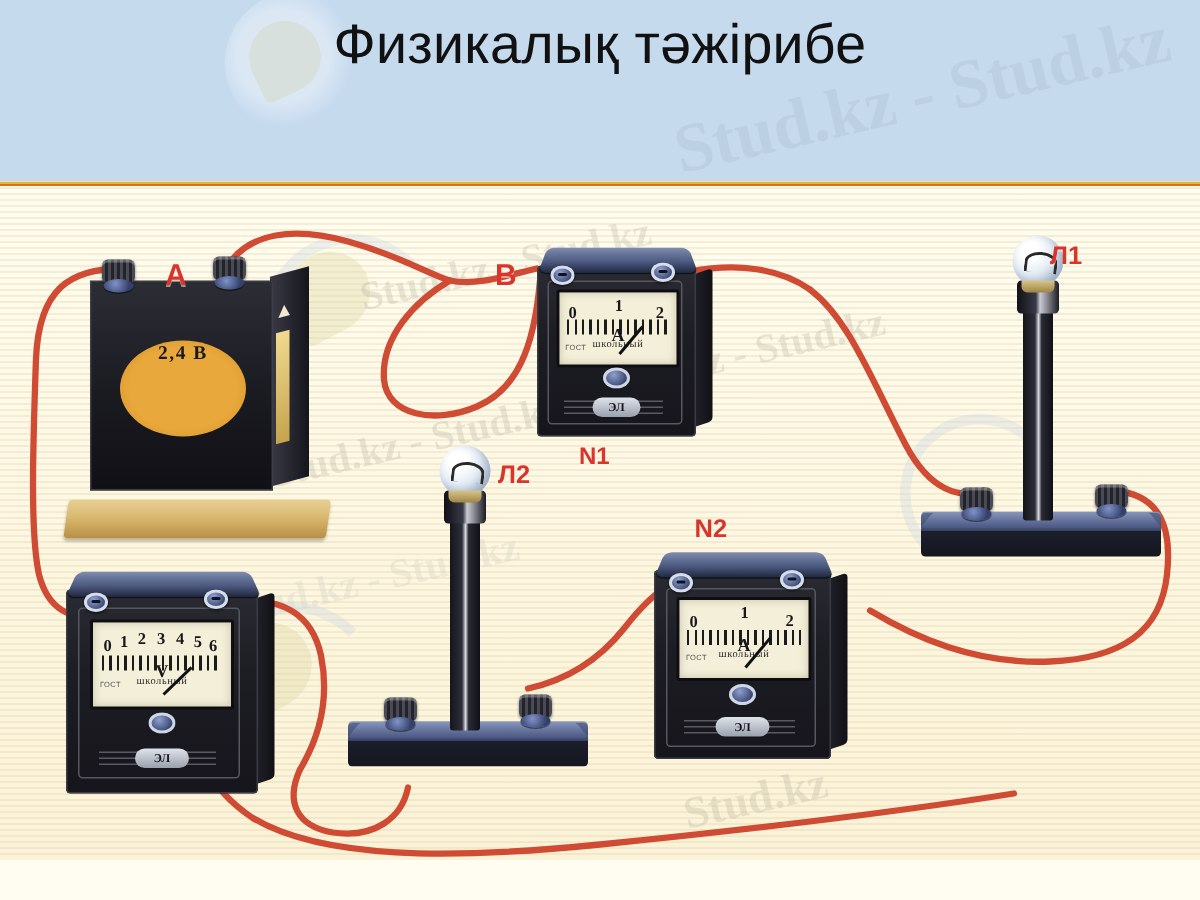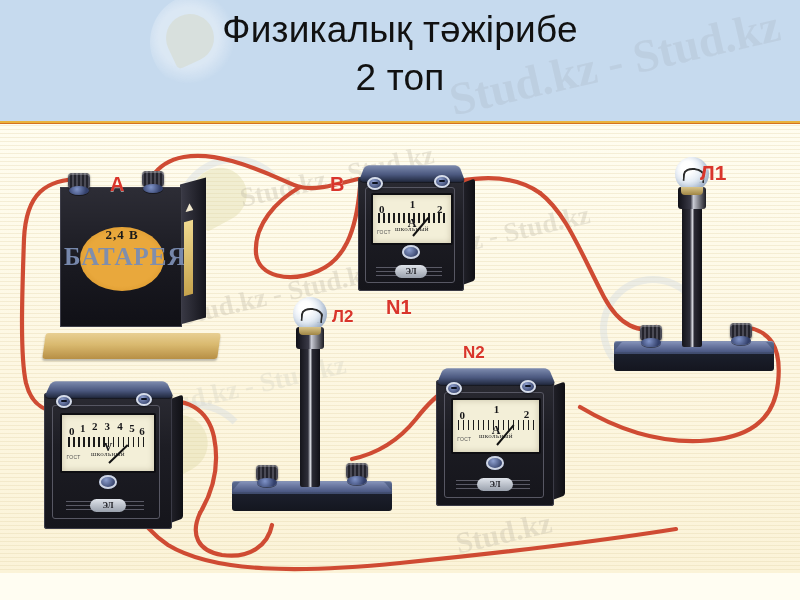"2 топ" span { html: <span>2 топ</span> -> none }
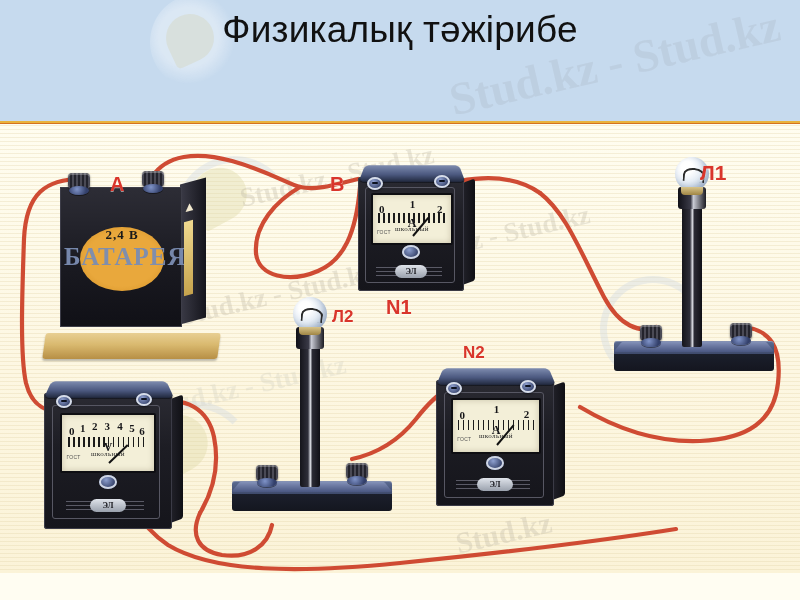"Л1" div.lbl { font-size: 21px -> 17px }
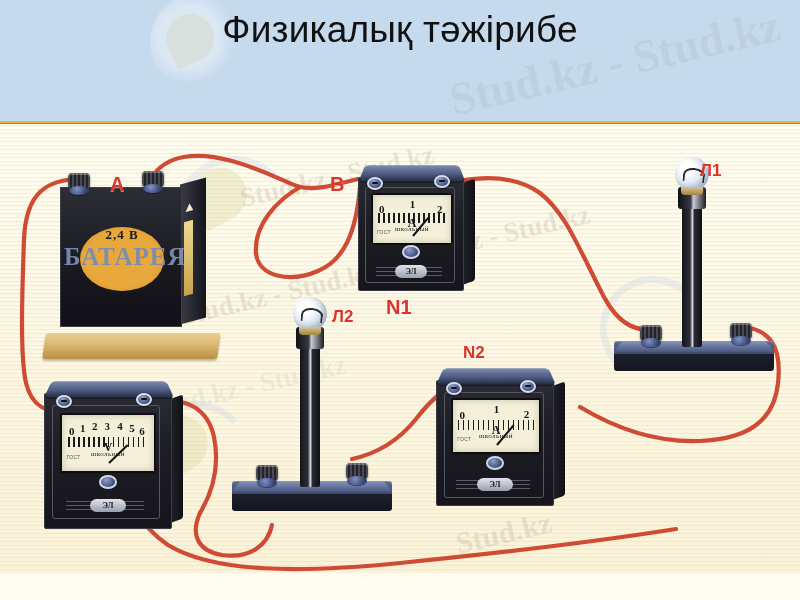"БАТАРЕЯ" div { html: <div>БАТАРЕЯ</div> -> none }
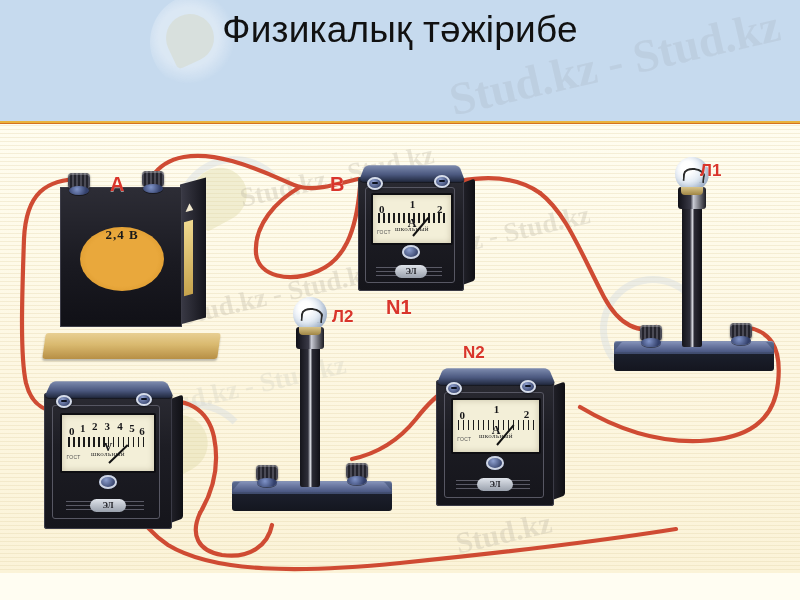"N1" div.lbl { font-size: 20px -> 16px }
